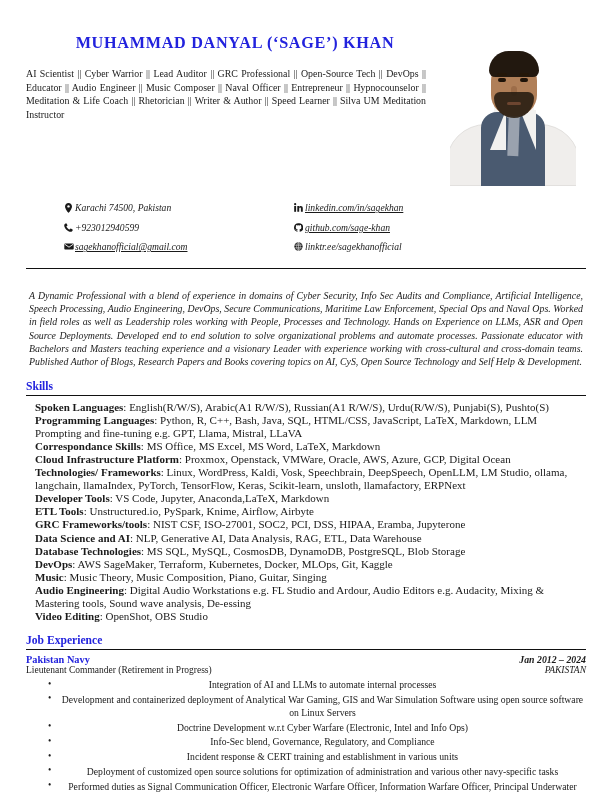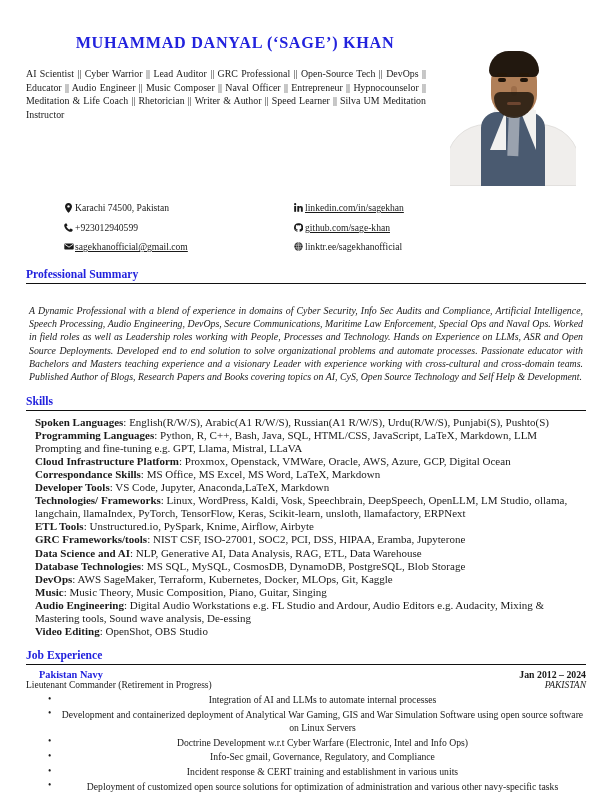"Karachi 74500, Pakistan" .contact-col { font-style: none -> italic }
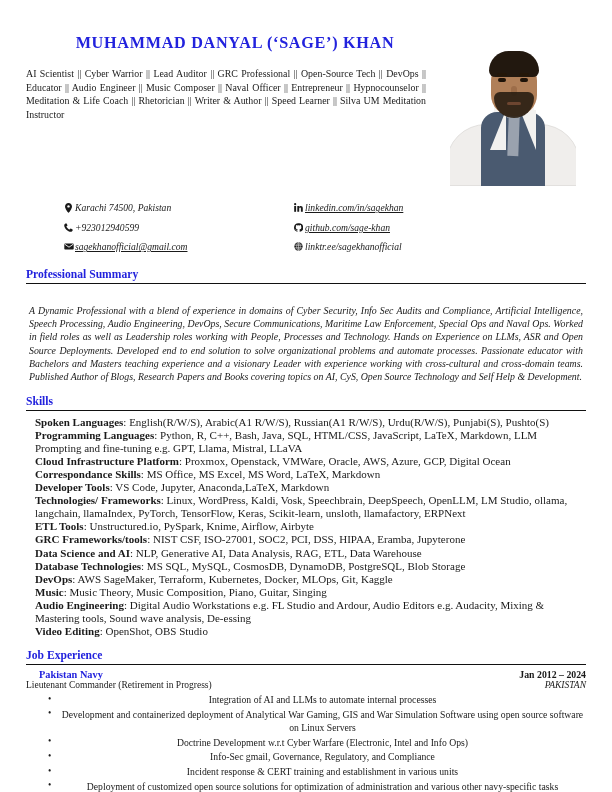"Professional Summary" div.sec-title { html: <div>Professional Summary</div> -> none }
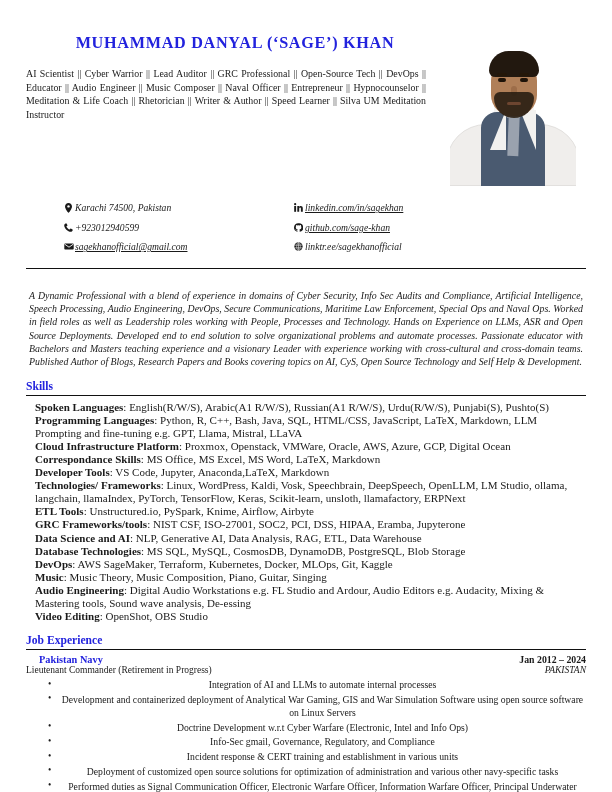"Cloud Infrastructure Platform: Proxmox," div.skill-line { order: before "Correspondance Skills: MS Office, MS" -> after "Correspondance Skills: MS Office, MS" }
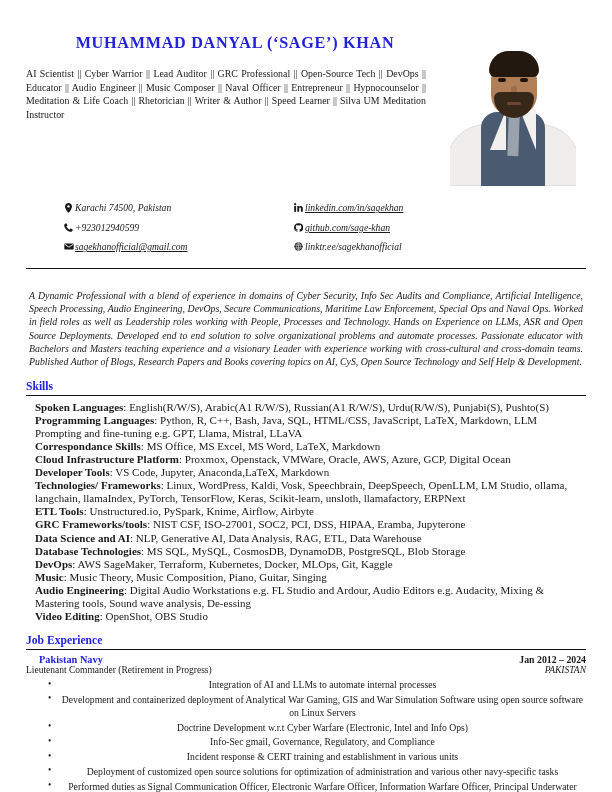"Developer Tools: VS Code, Jupyter," div.skill-line { order: before "Technologies/ Frameworks: Linux," -> after "Technologies/ Frameworks: Linux," }
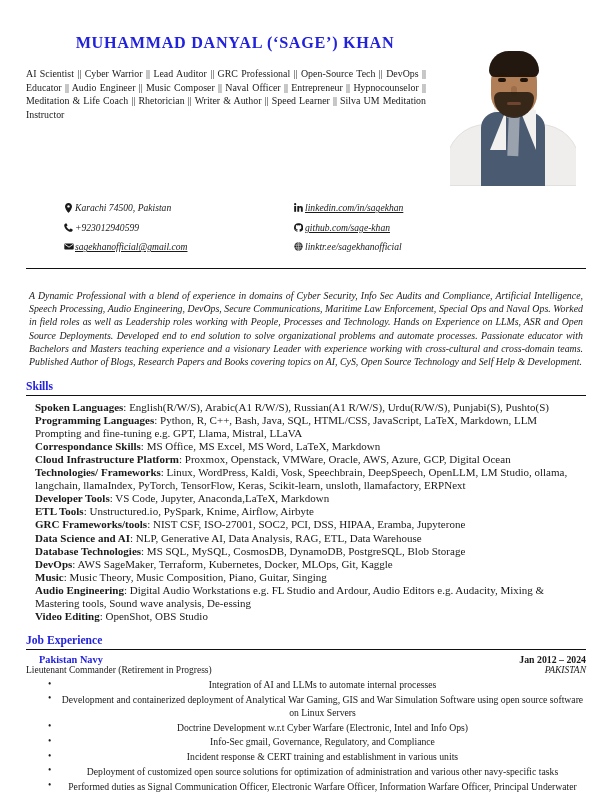"Pakistan Navy" .job-head { margin-left: 13px -> none }
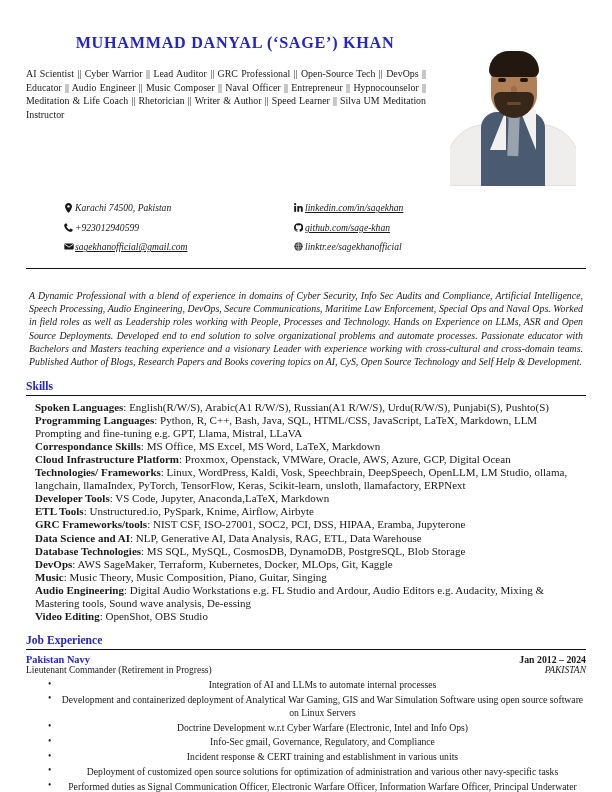"Jan 2012 – 2024" .job-date { font-style: none -> italic }
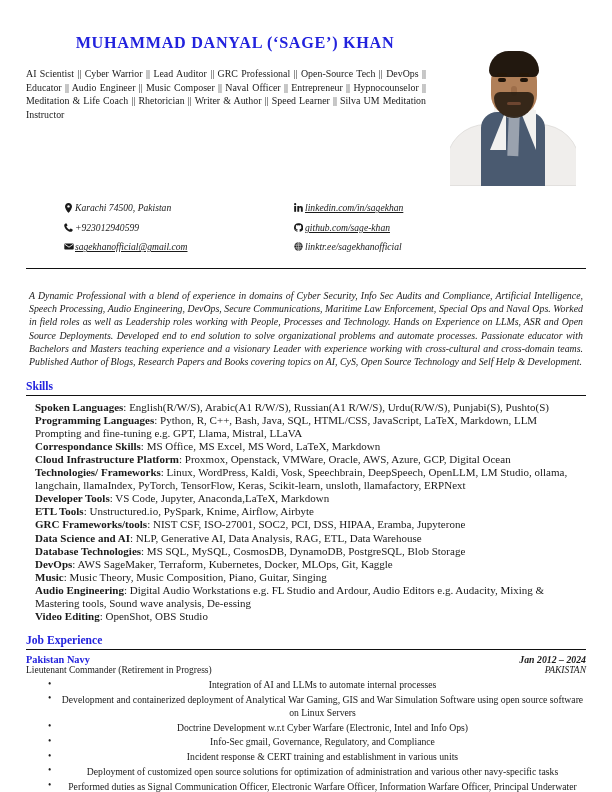"Info-Sec gmail, Governance, Regulatory," div.bullet { text: gmail -> blend }
